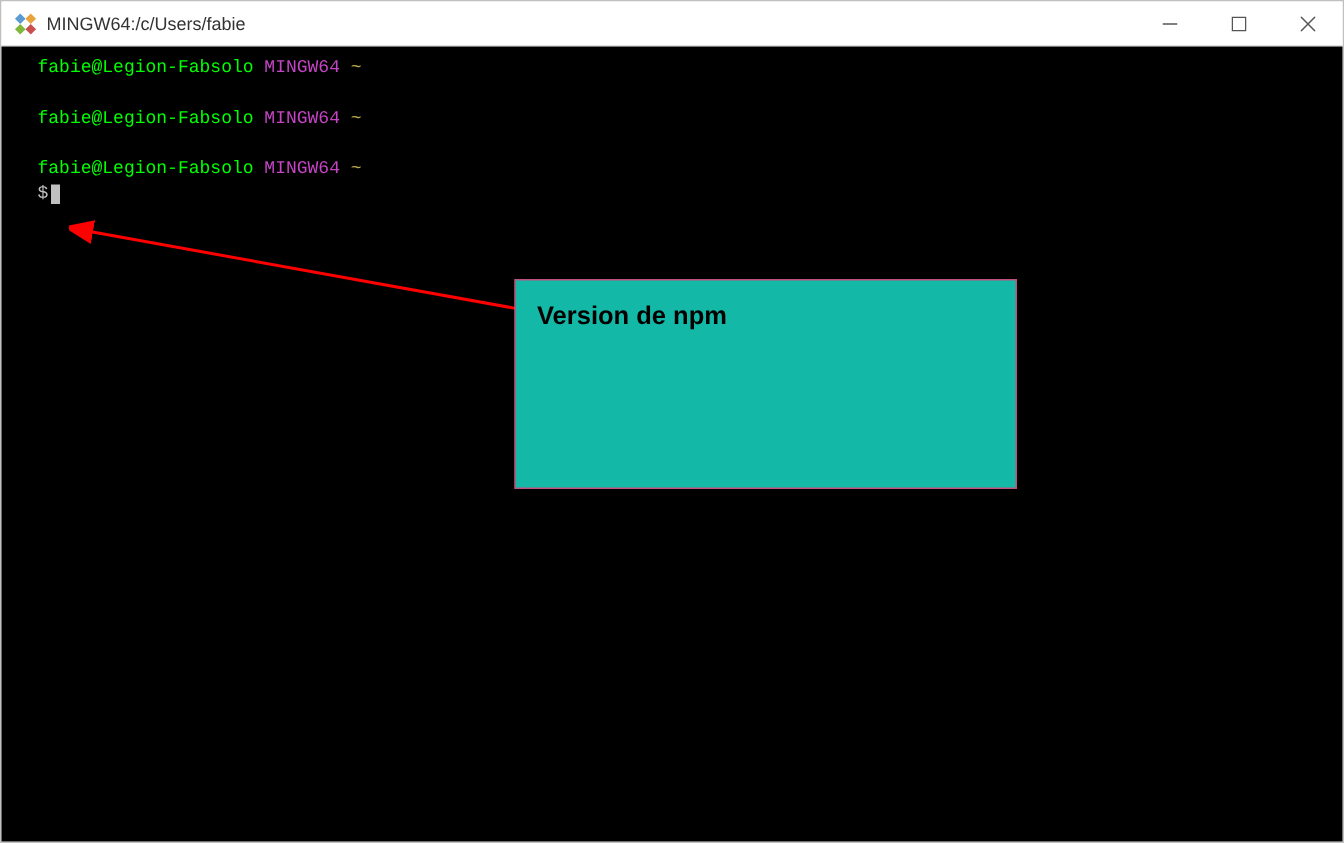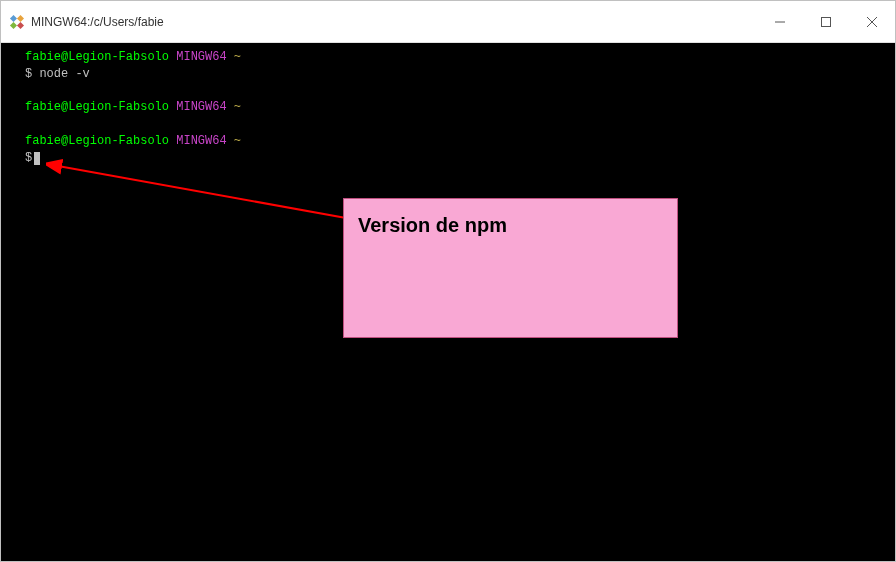"MINGW64:/c/Users/fabie" .titlebar { height: 42px -> 30px }
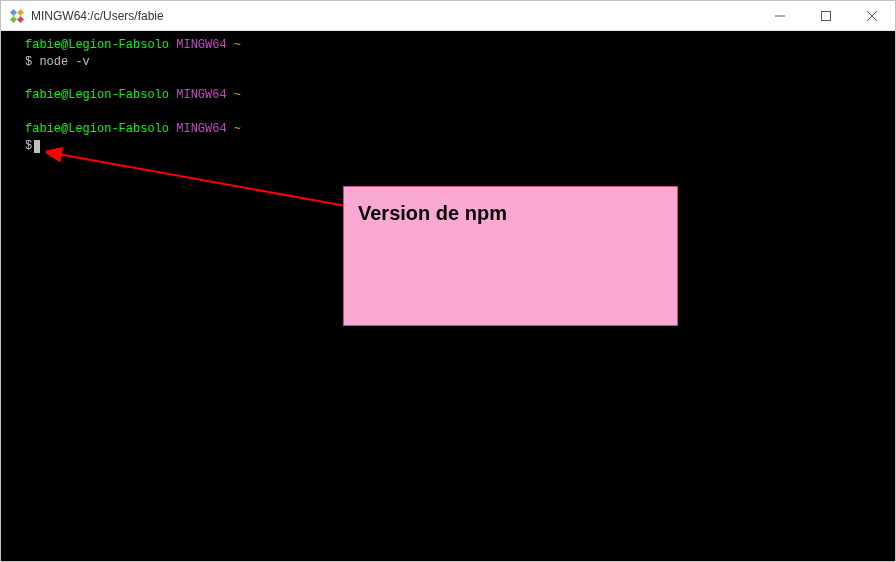"$ node -v" div.term-line { html: <div><span>$</span> <span>node -v</span></div> -> none }
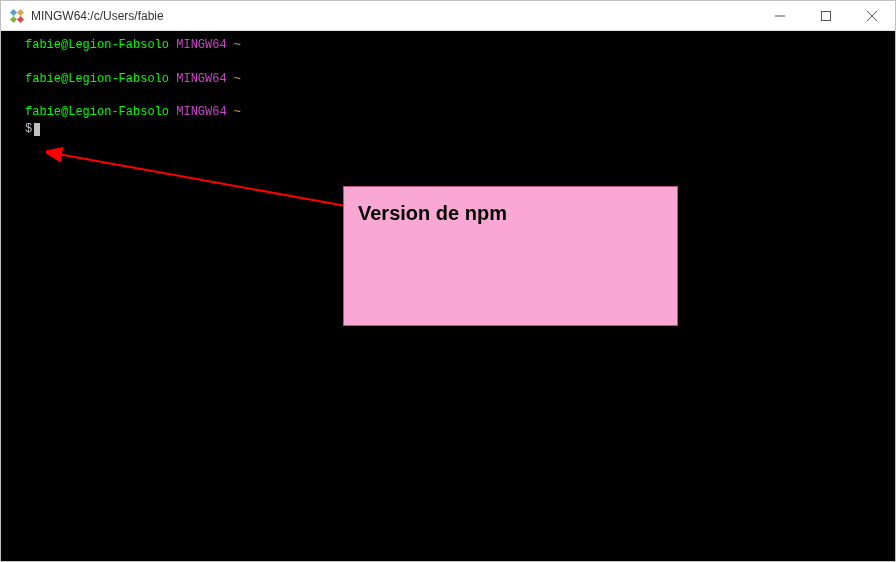"Version de npm" .annotation-box { background: #f9a8d4 -> #14b8a6; font-size: 20px -> 17px }
